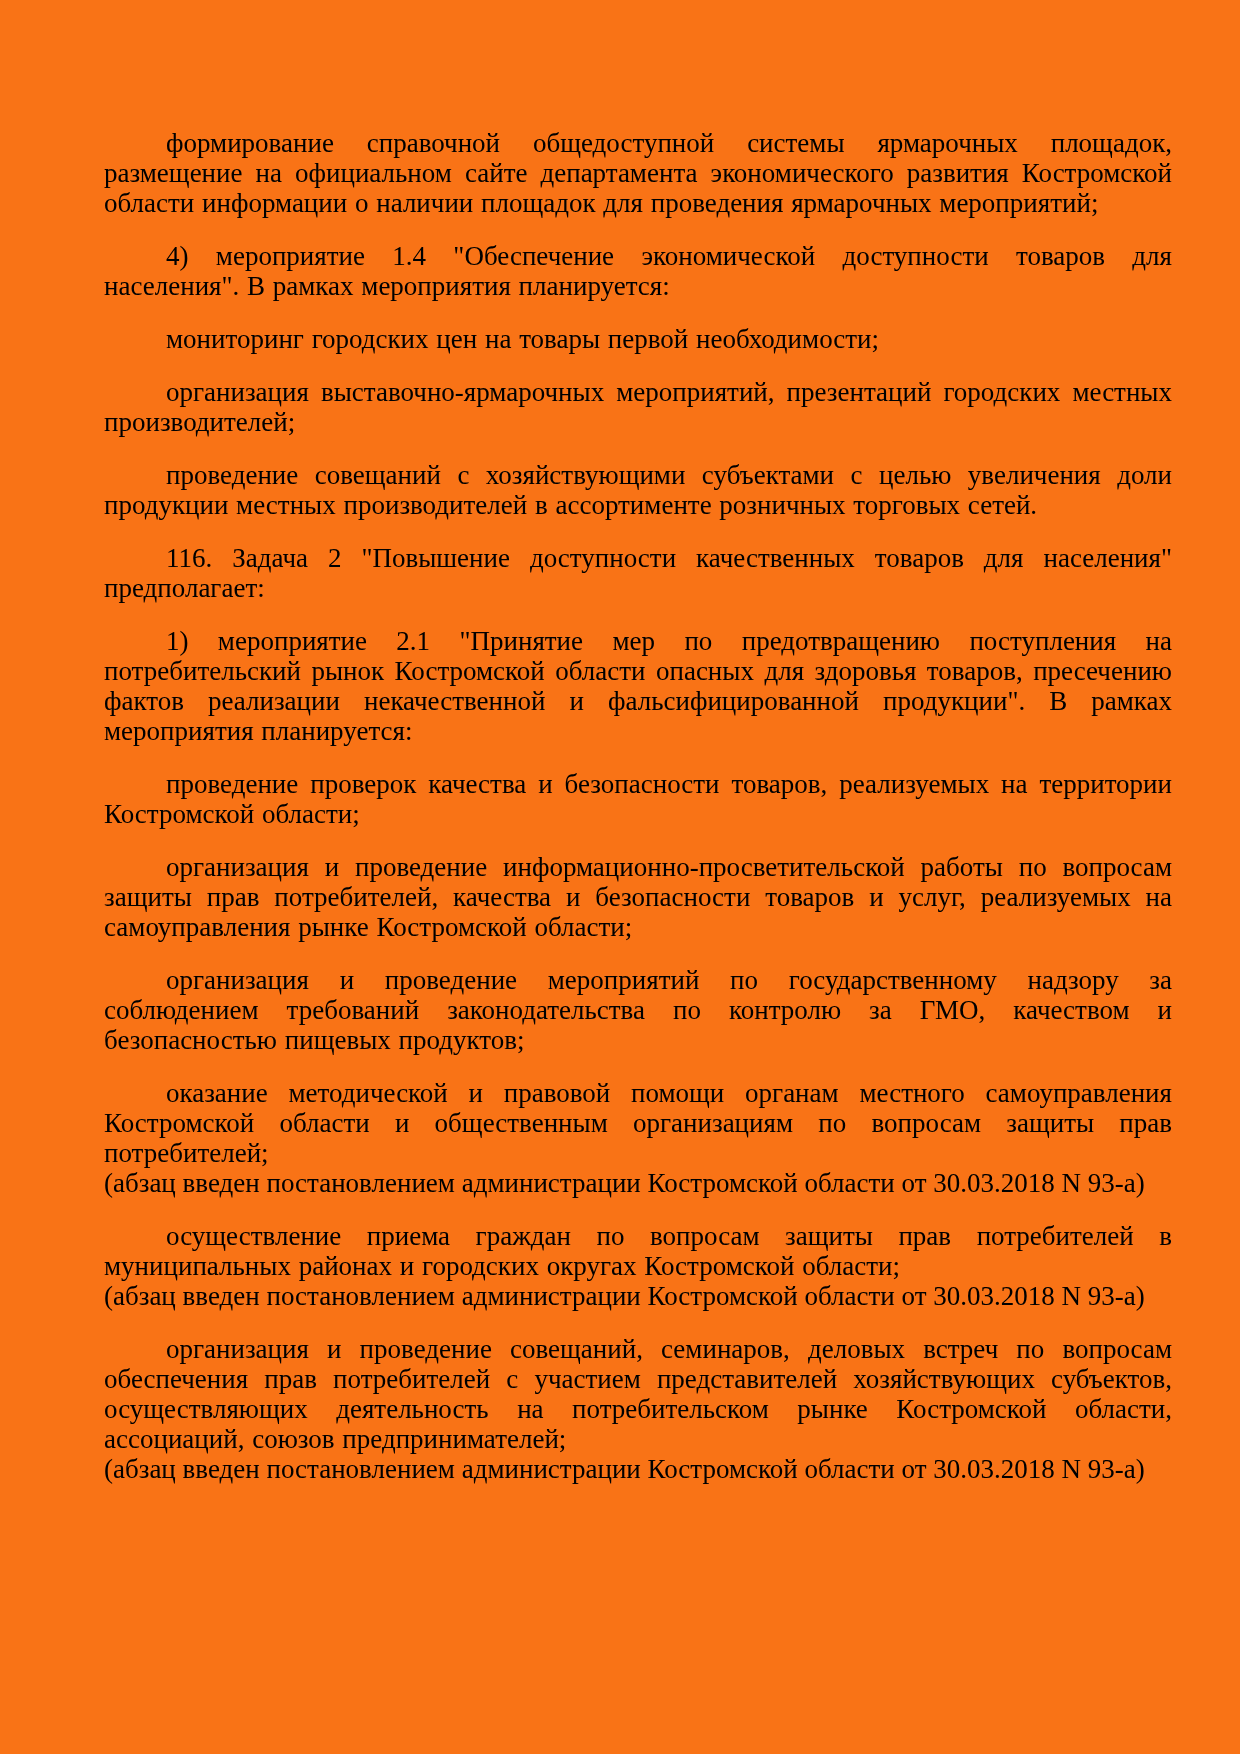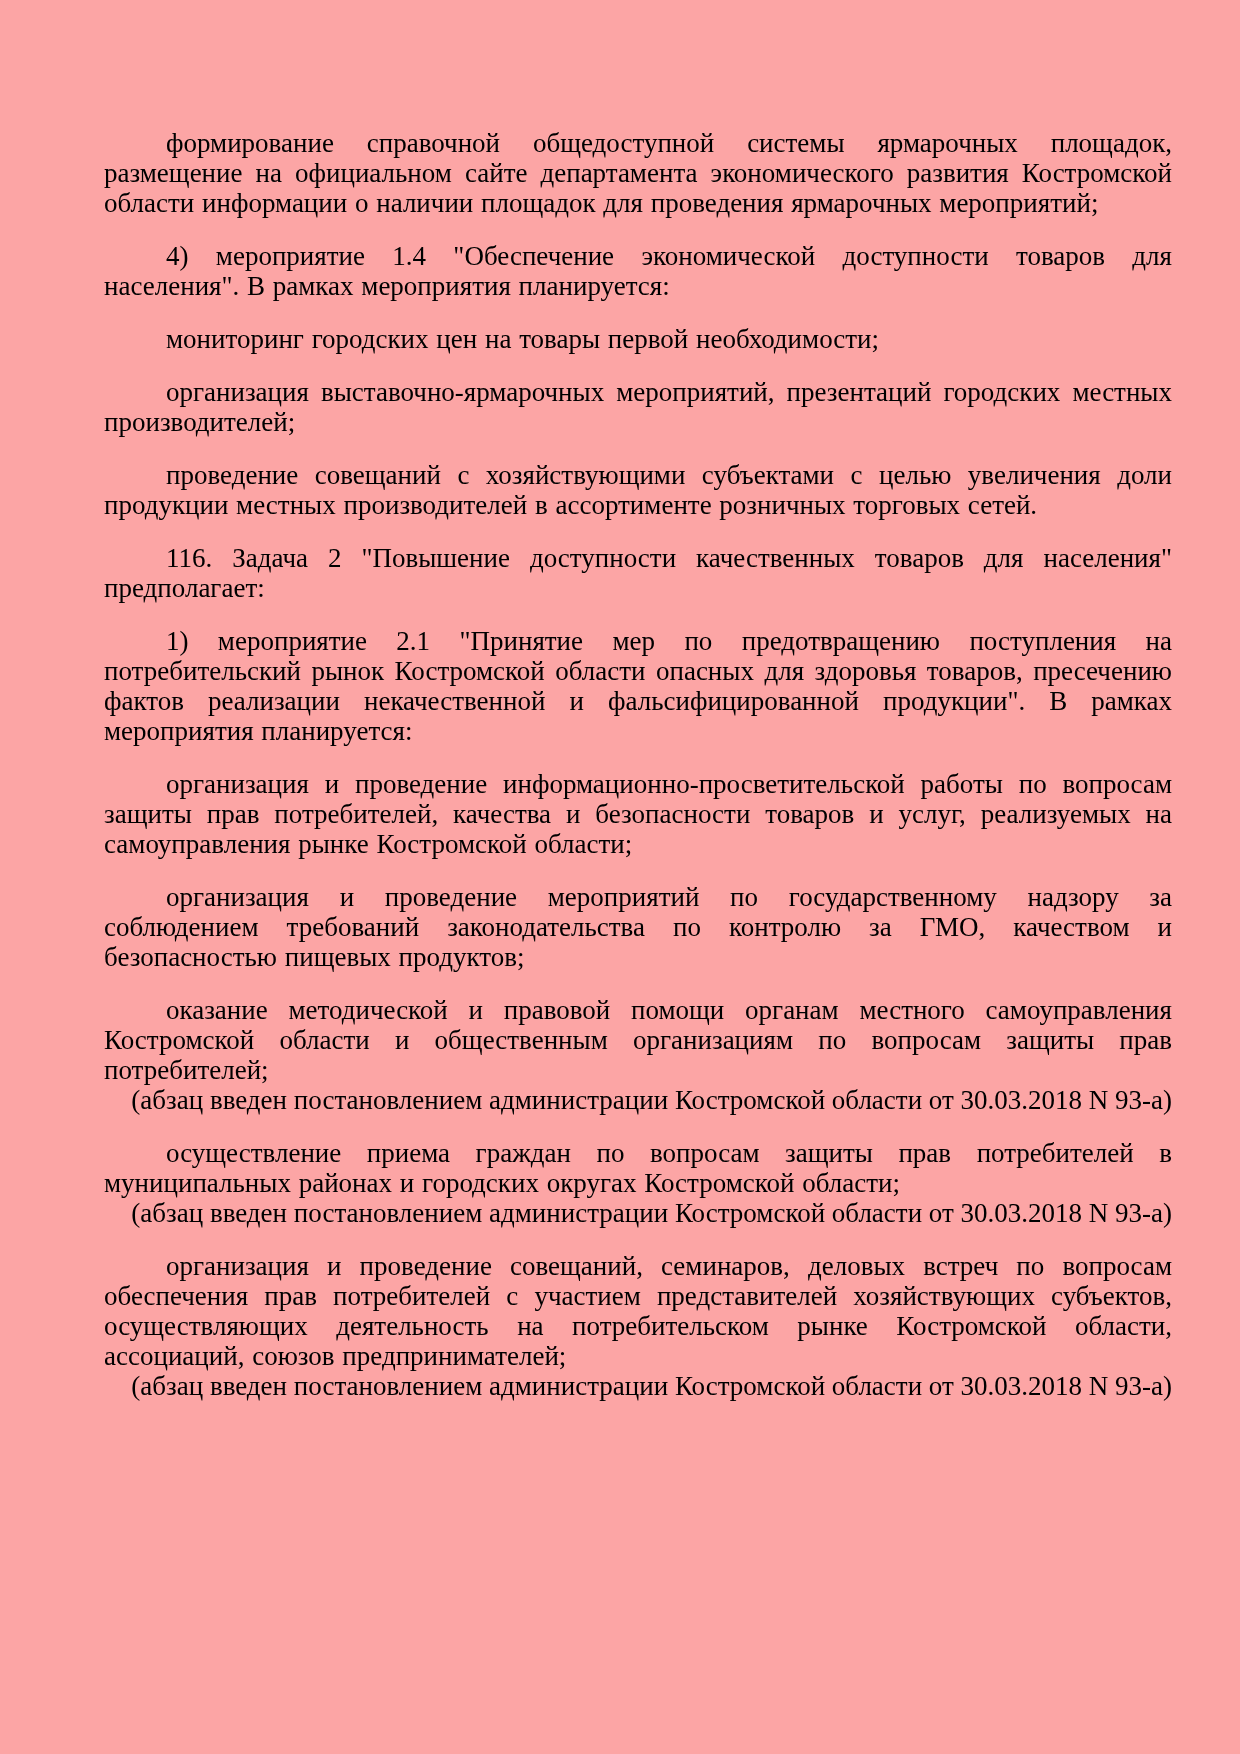"формирование справочной общедоступной" .page { background: #fca5a5 -> #f97316 }
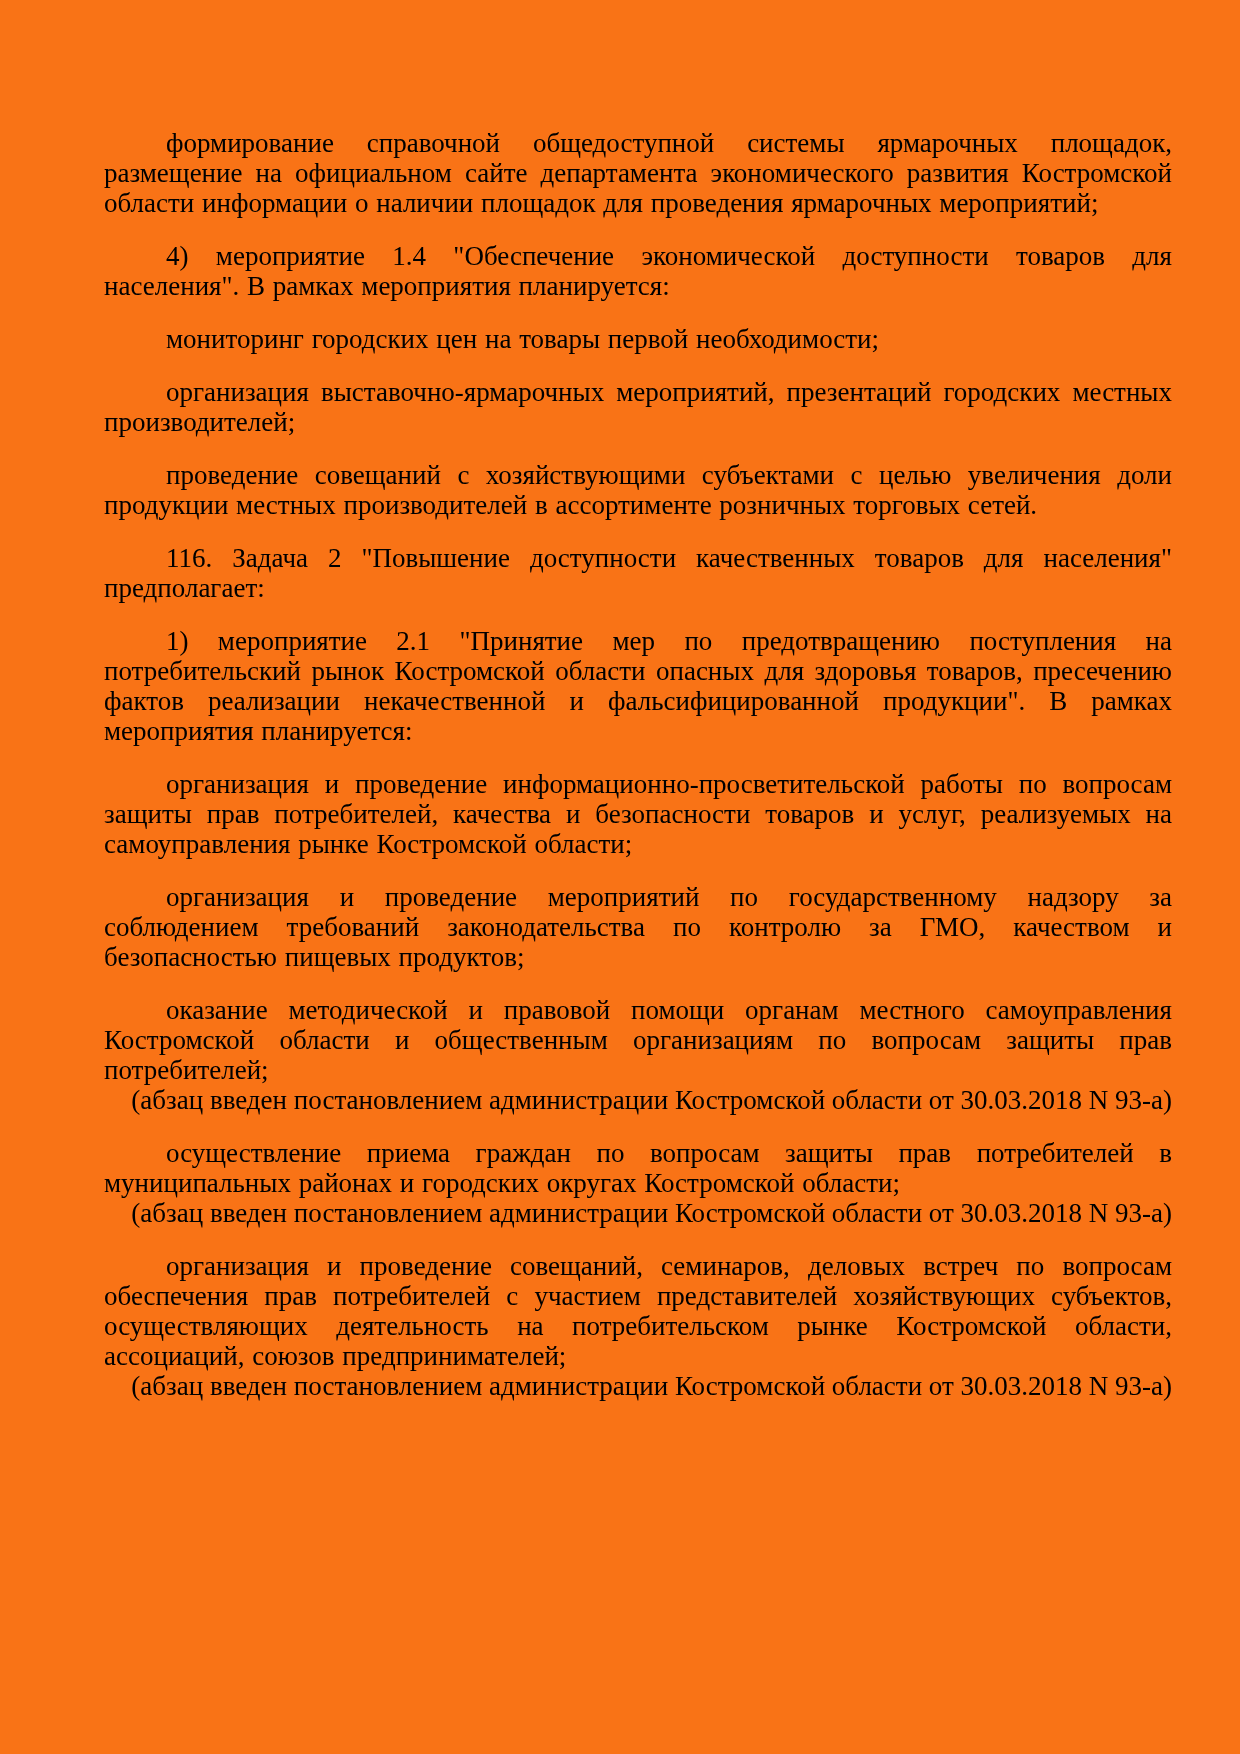"проведение проверок качества и" p.para { html: none -> <p>проведение проверок качества и безопасности товаров, реализуемых на территории Костромской области;</p> }
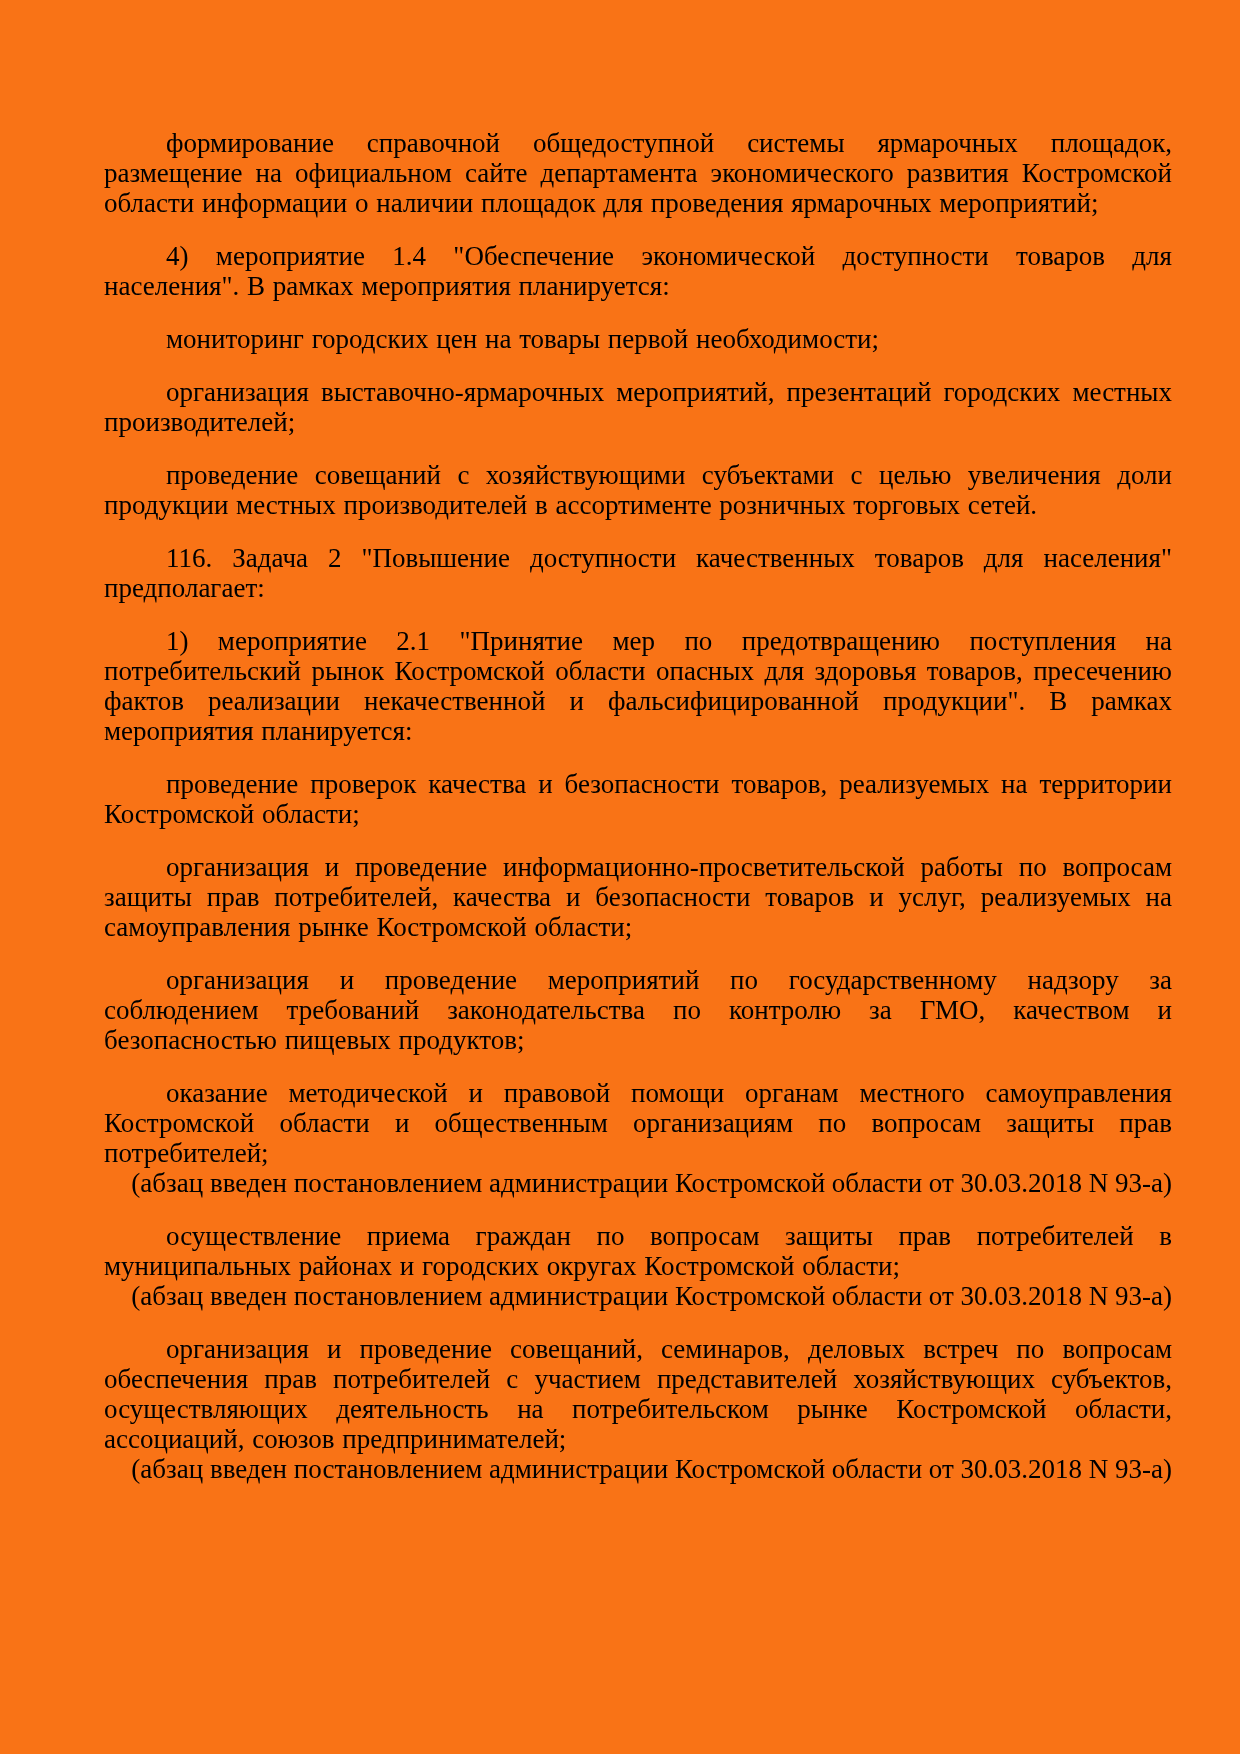"(абзац введен постановлением" .note { text-align: right -> left }
